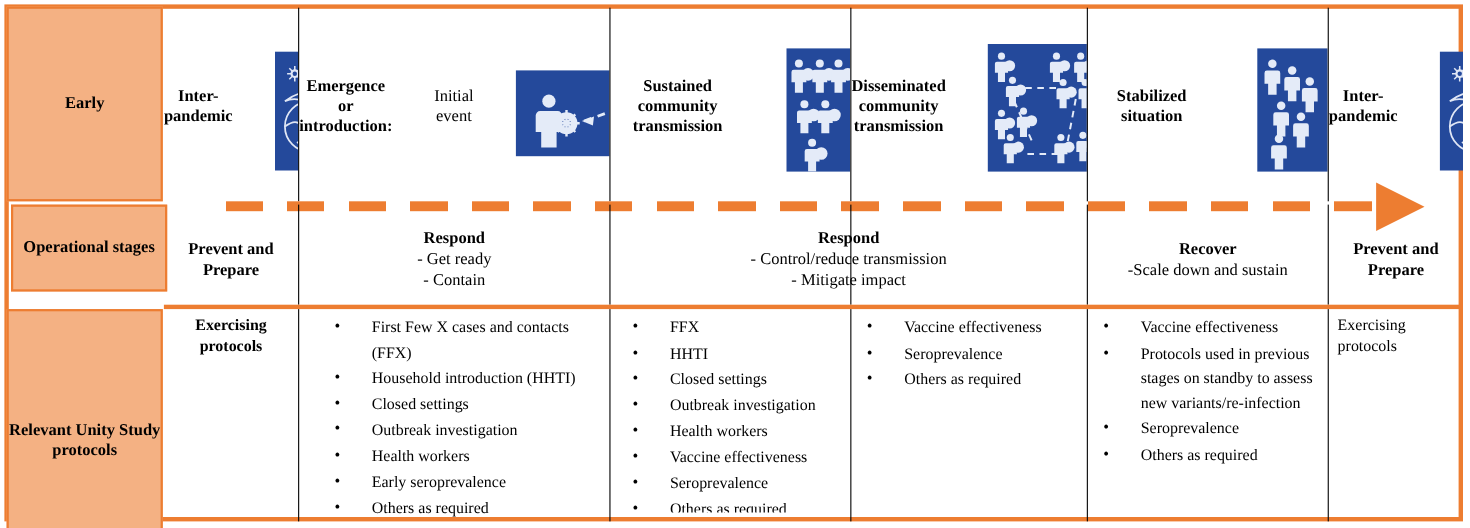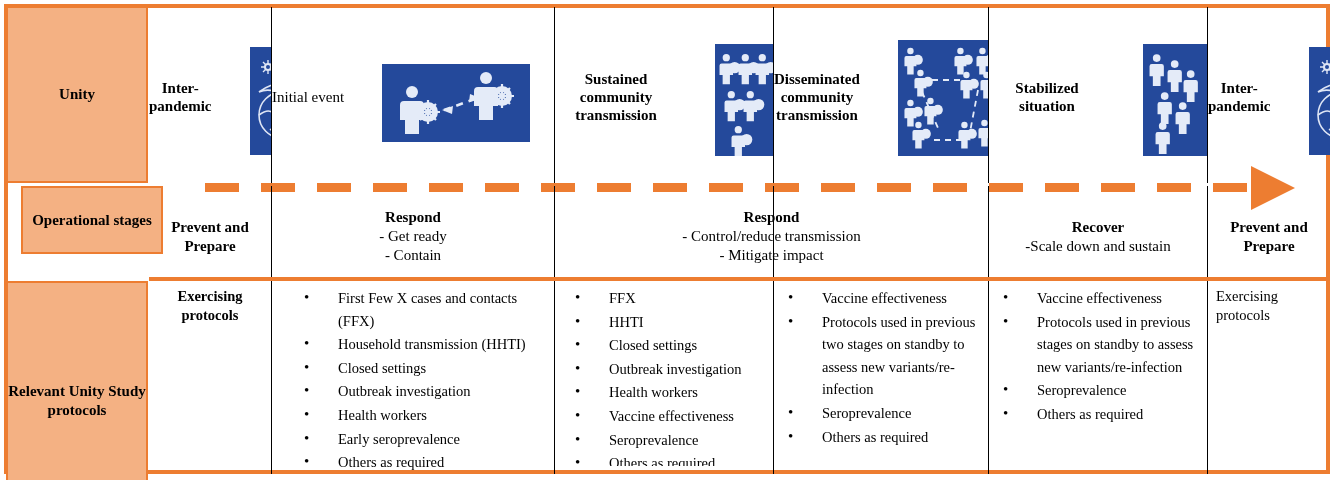"Emergence or introduction:" div.period-title { html: none -> <div>Emergence or introduction:</div> }
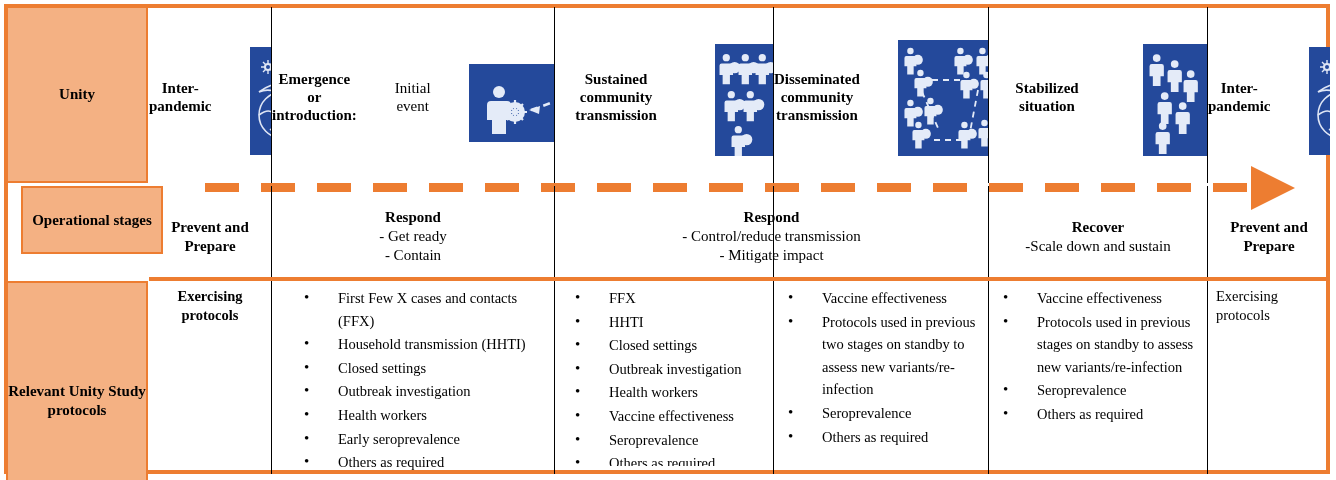"Unity" span { text: Unity -> Early }
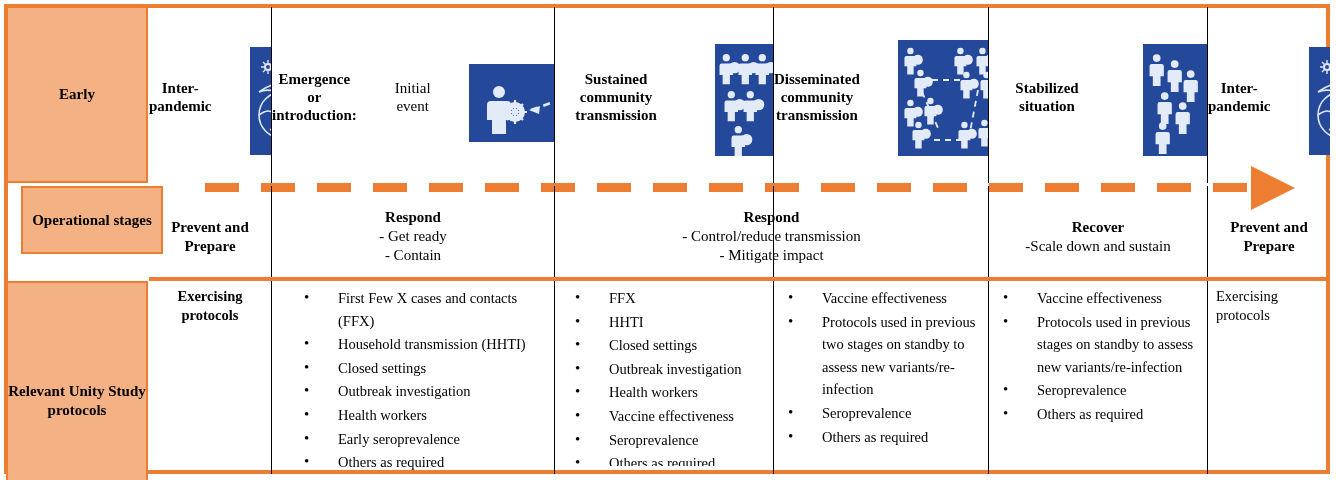"Operational stages" div.cell { height: 68px -> 79px; left: 21px -> 10px }
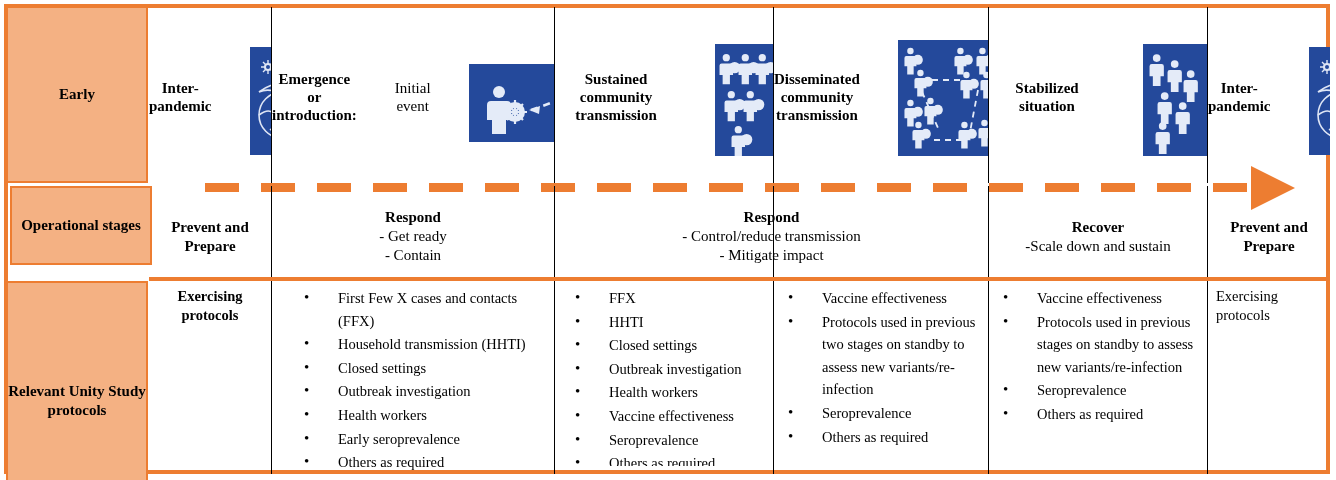"Protocols used in previous two" li { html: <li>Protocols used in previous two stages on standby to assess new variants/re-infection</li> -> none }
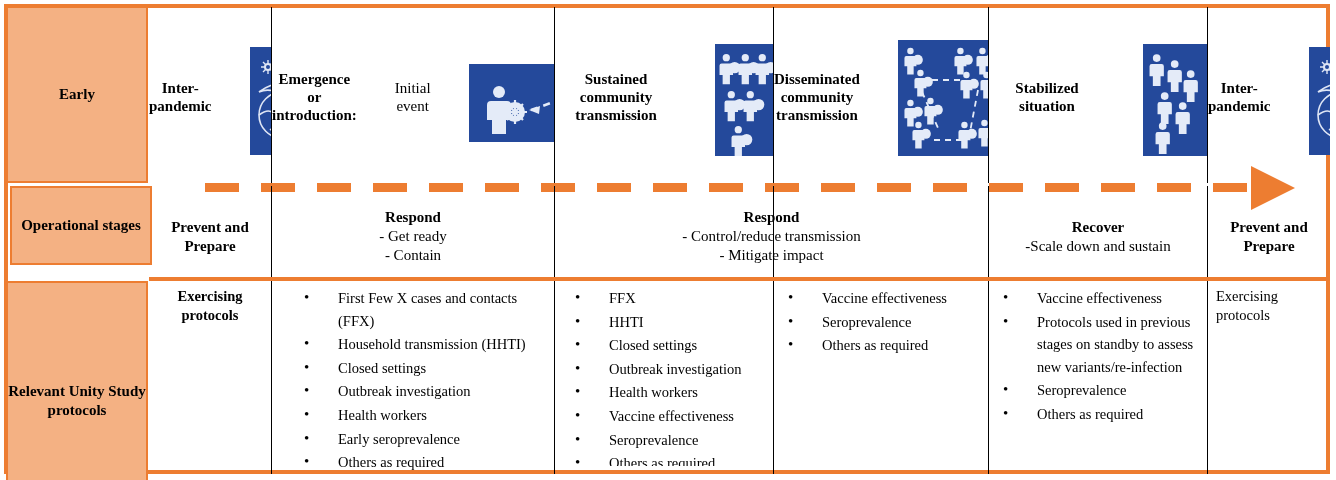"Household transmission (HHTI)" li { text: transmission -> introduction }
